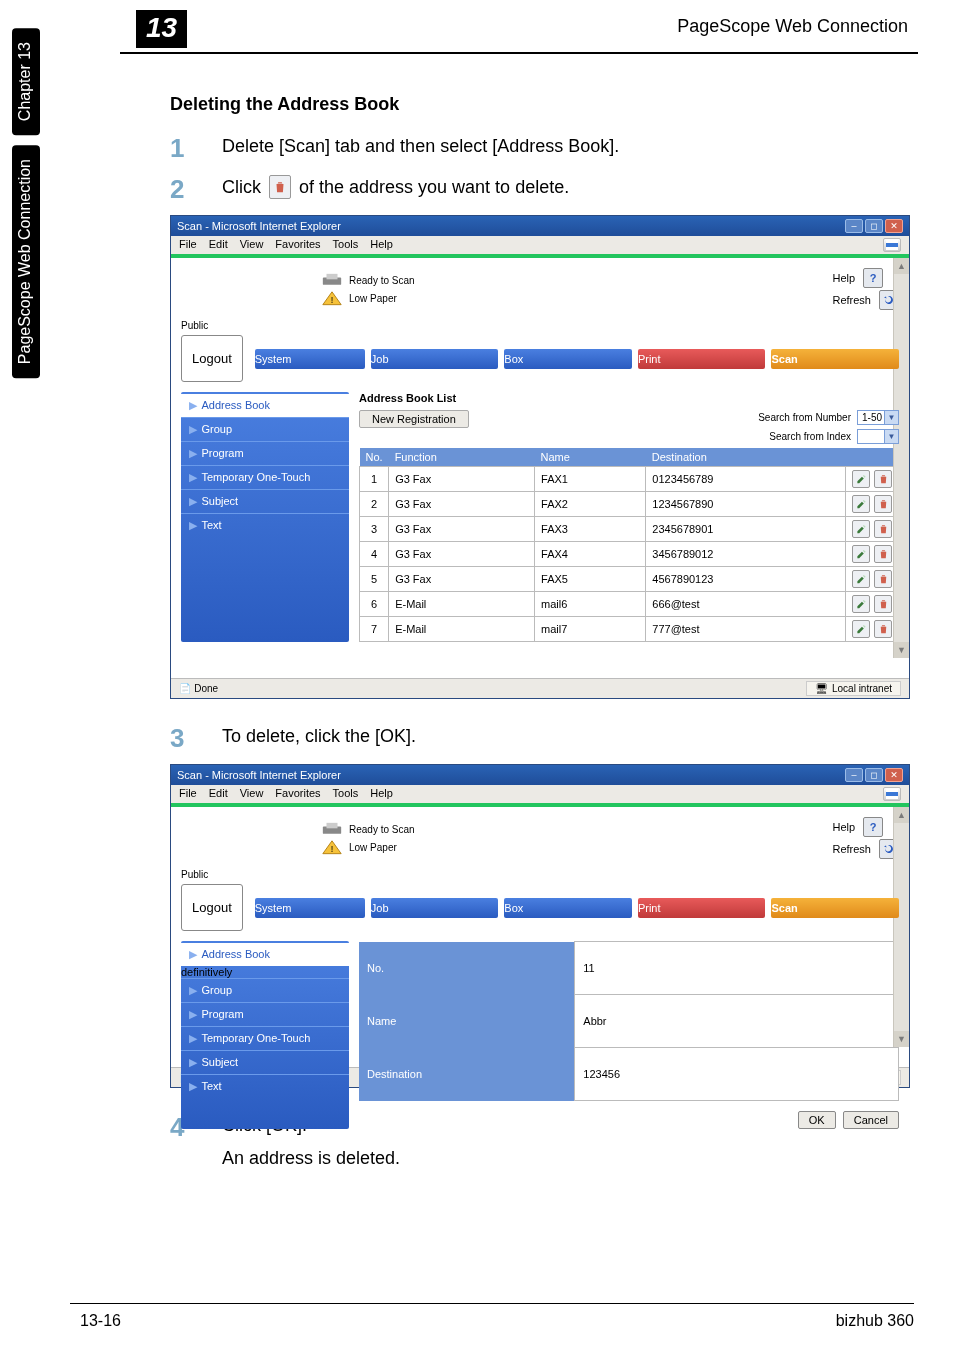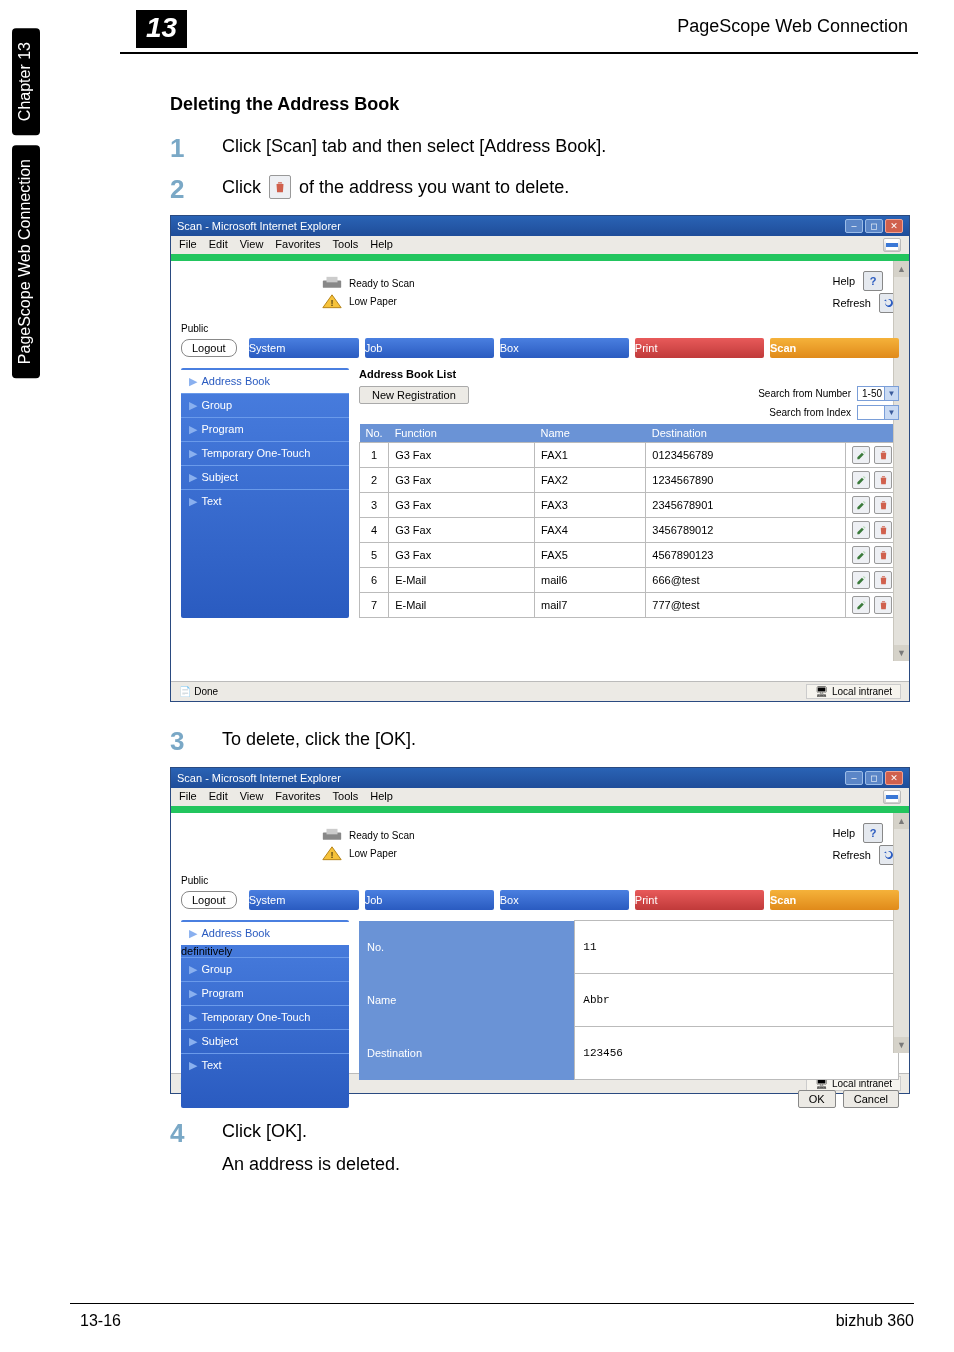"Click [Scan] tab and then" div.step-text { text: Click -> Delete }
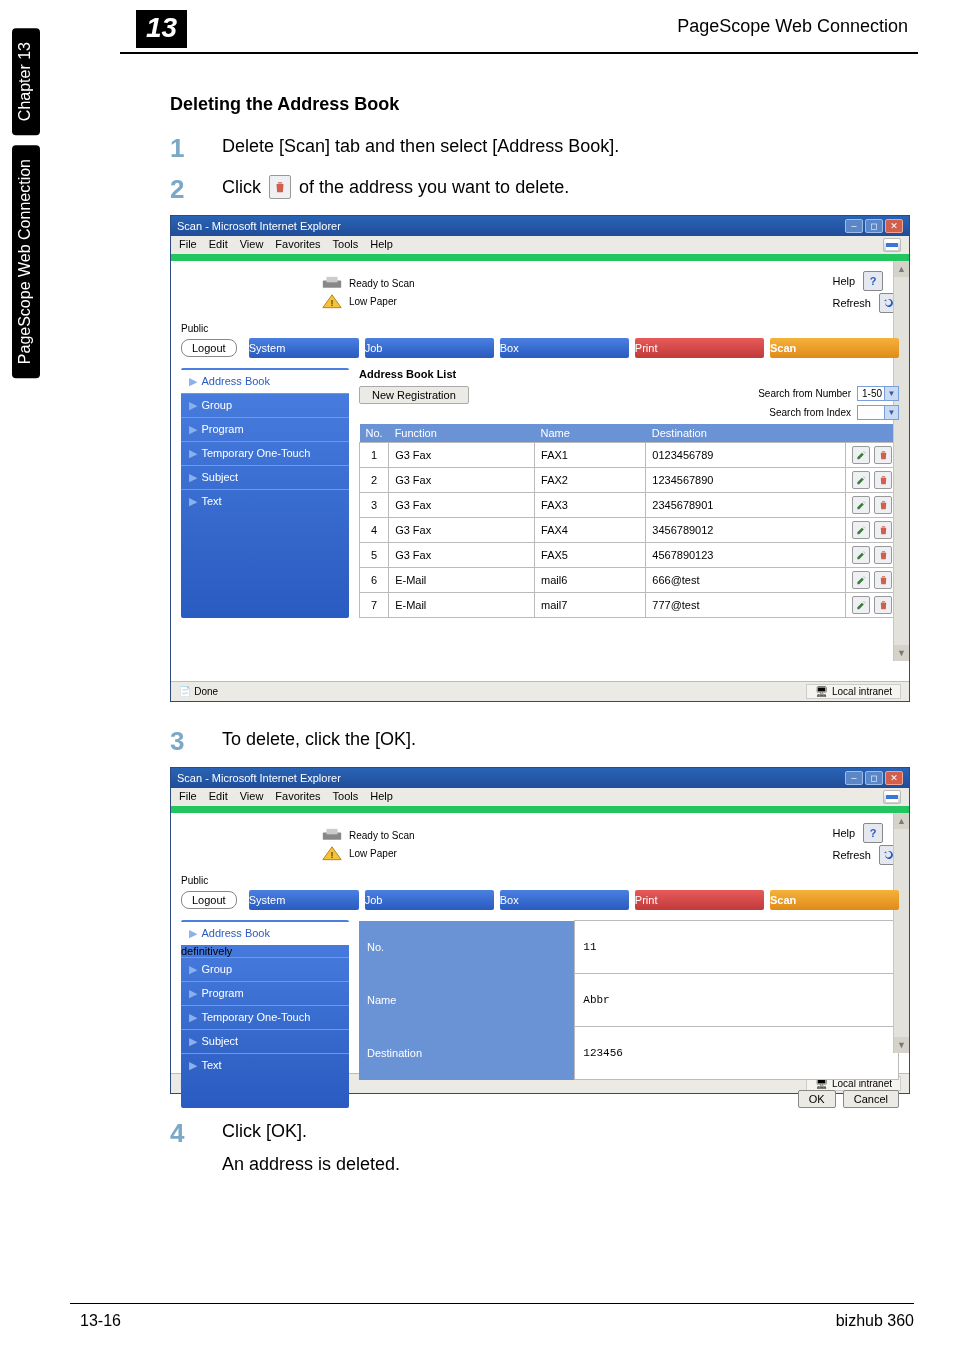"File" .menubar { border-bottom: 7px solid #22c55e -> 4px solid #22c55e }
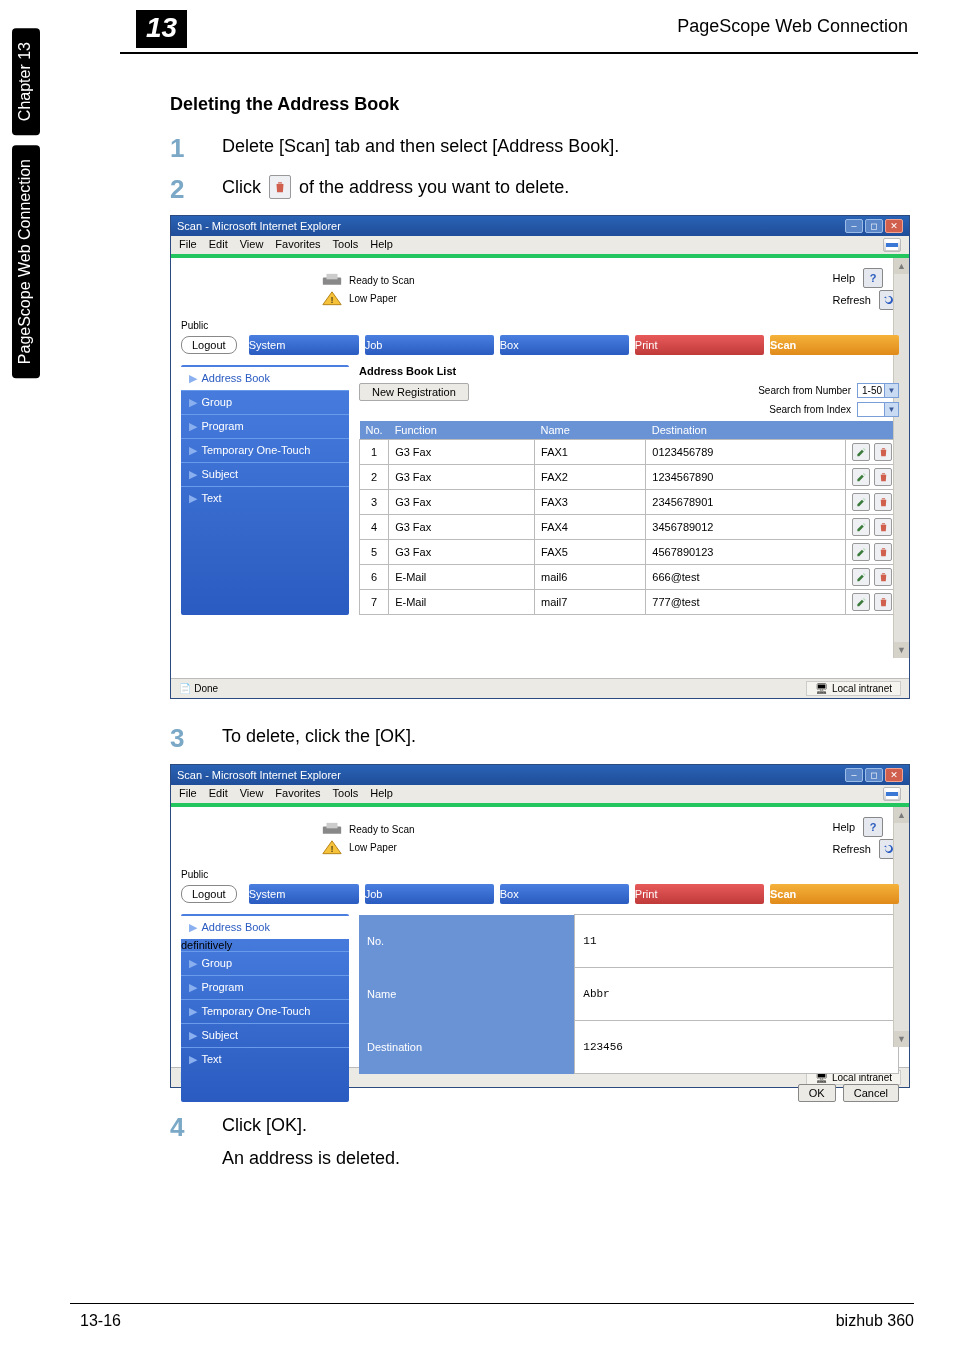"Logout" .btn-logout { border-radius: 8px -> 3px; font-size: 11px -> 13px; padding: 2px 10px -> 15px 10px }
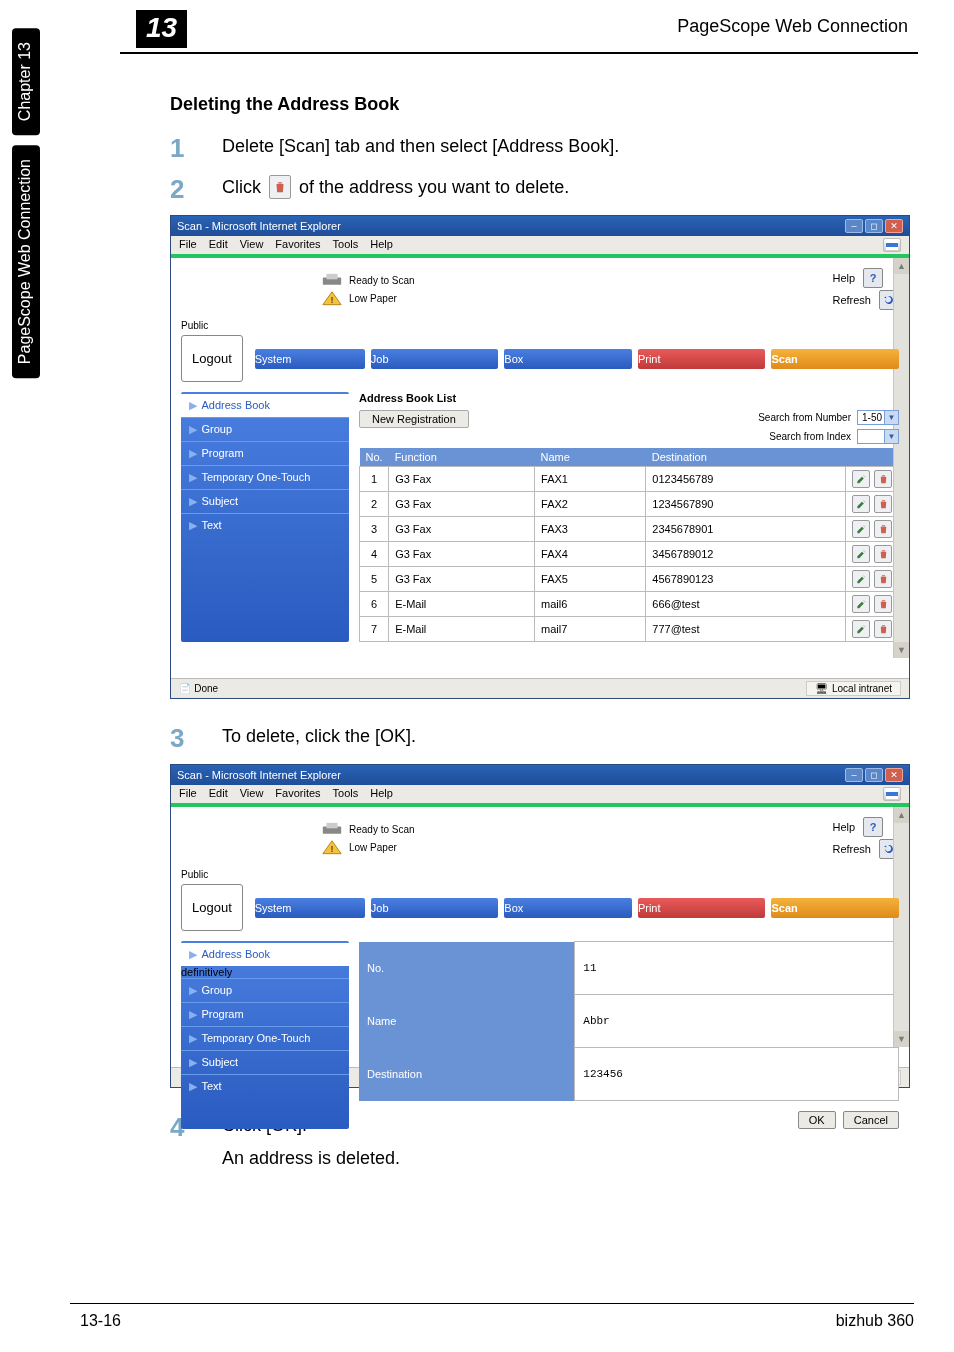"11" table.kv td { font-family: Liberation Mono, monospace -> none }
